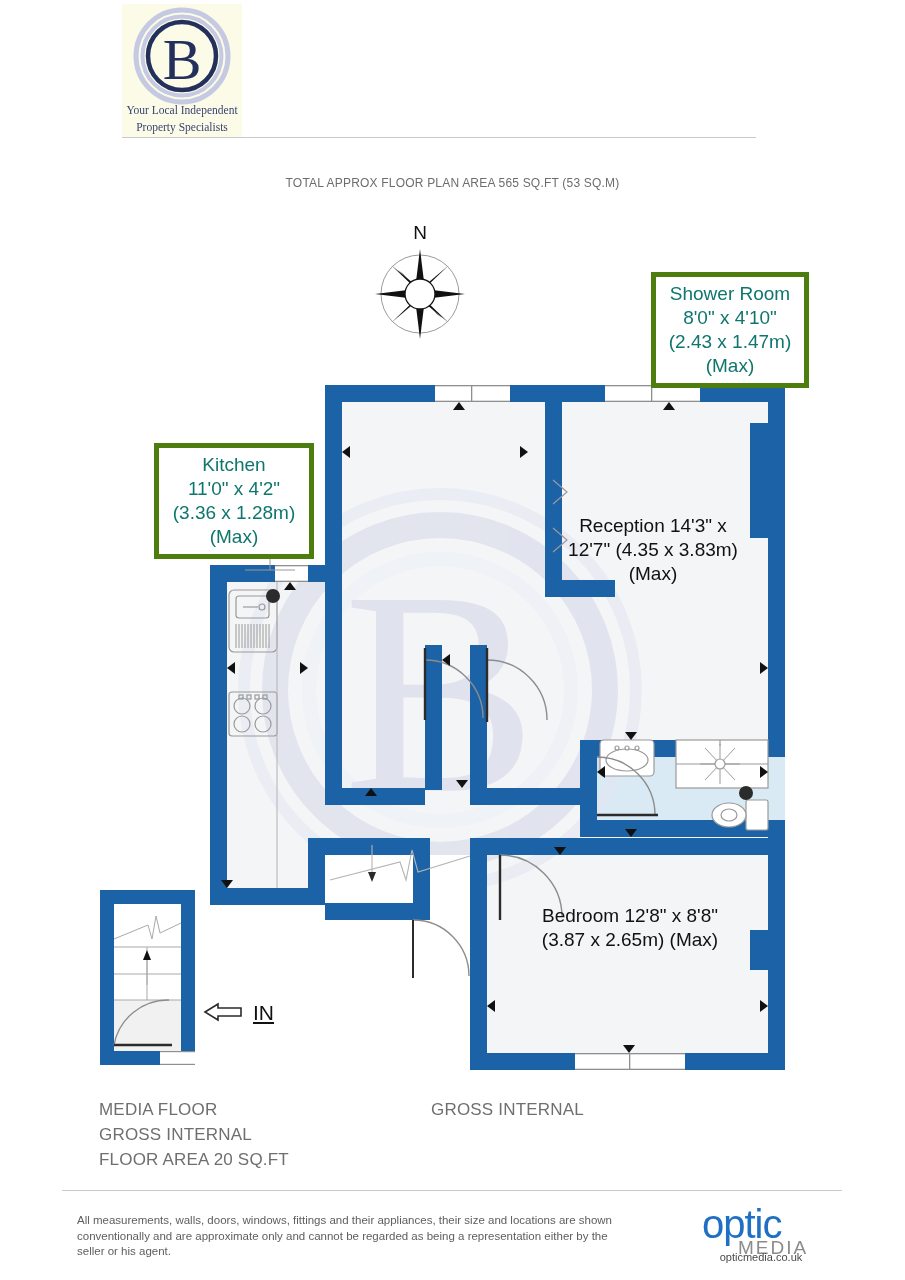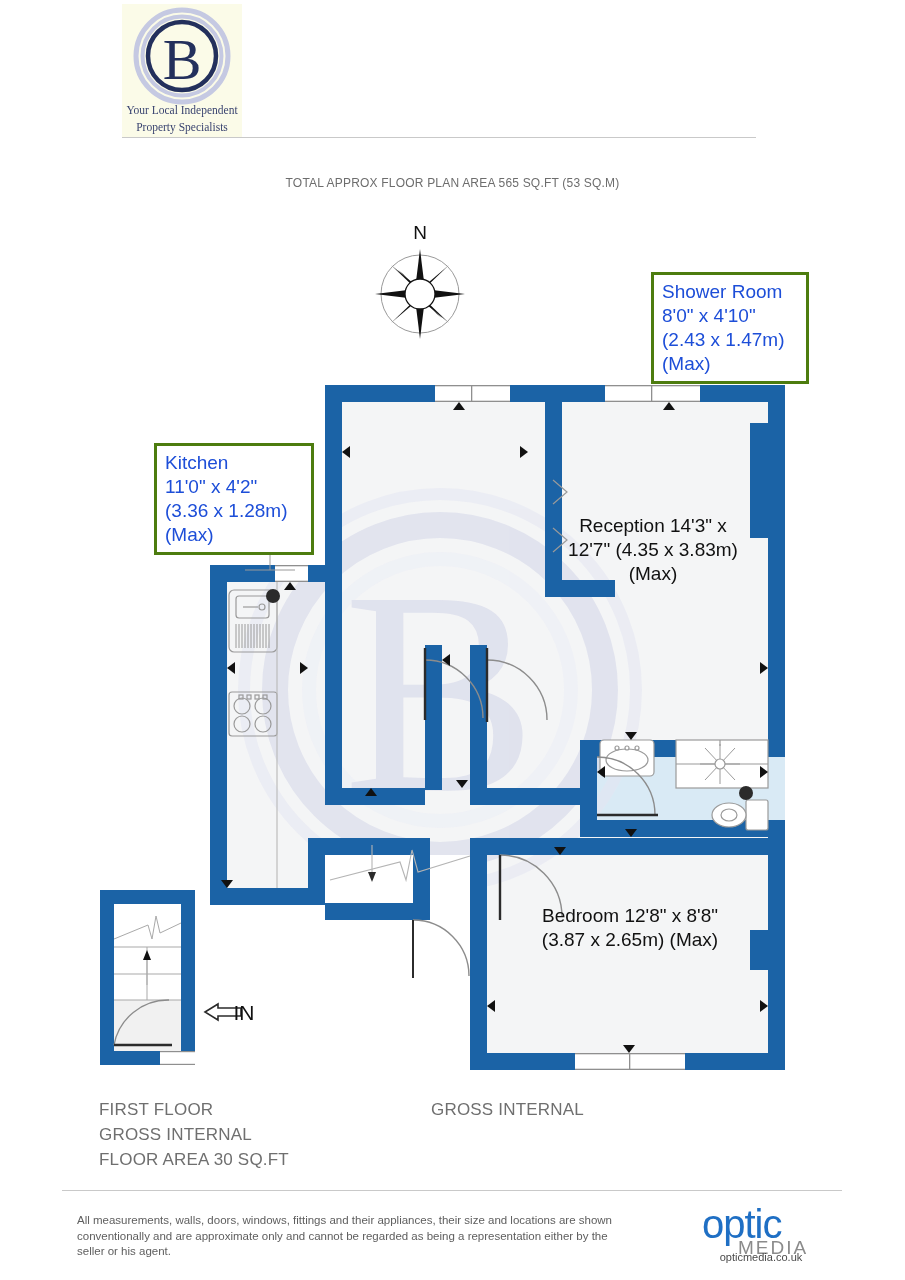"Shower Room" .callout { border: 3px solid #4d7c0f -> 5px solid #4d7c0f; color: #1d4ed8 -> #0f766e; text-align: left -> center }
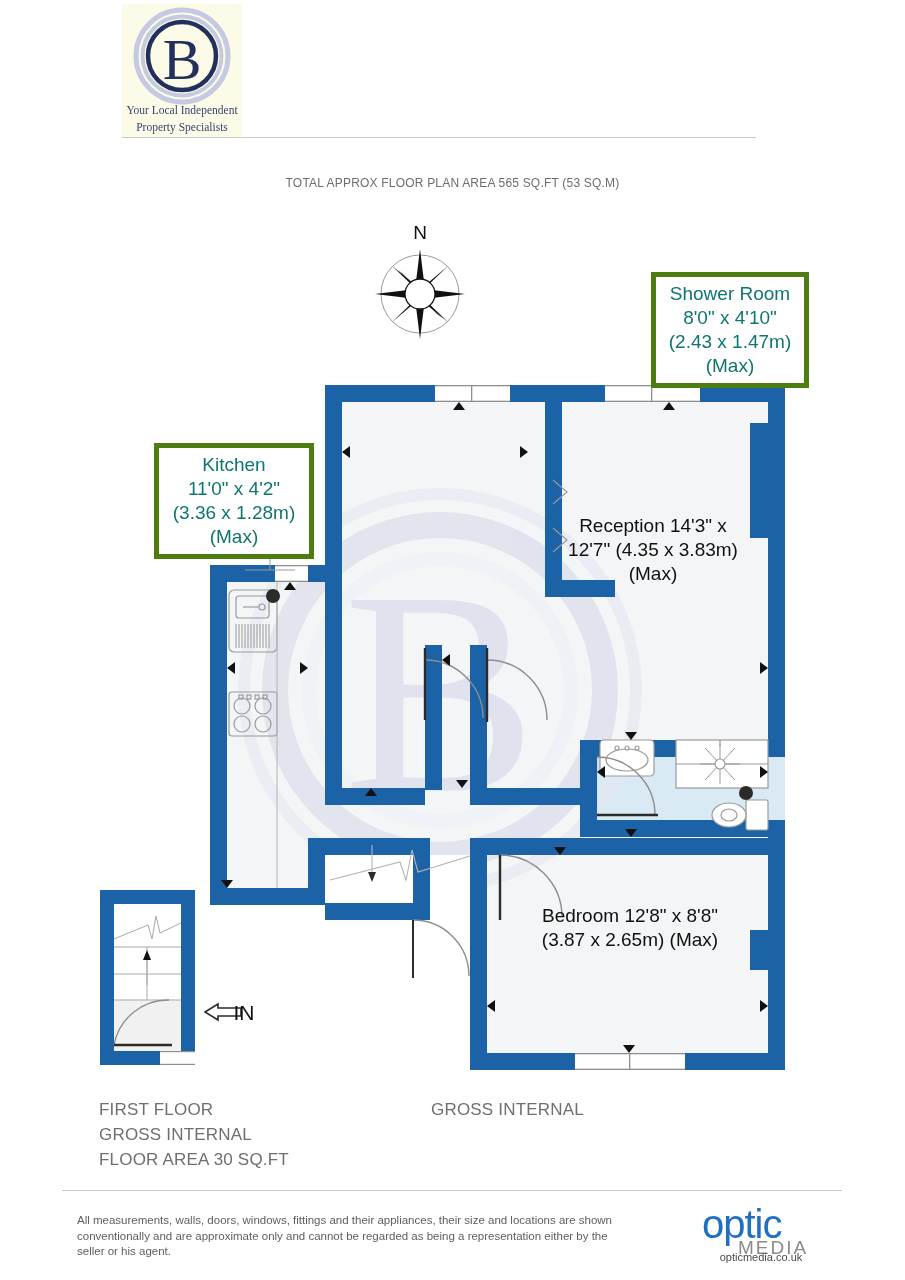"IN" div.roomlabel { text-align: center -> right; text-decoration: none -> underline }
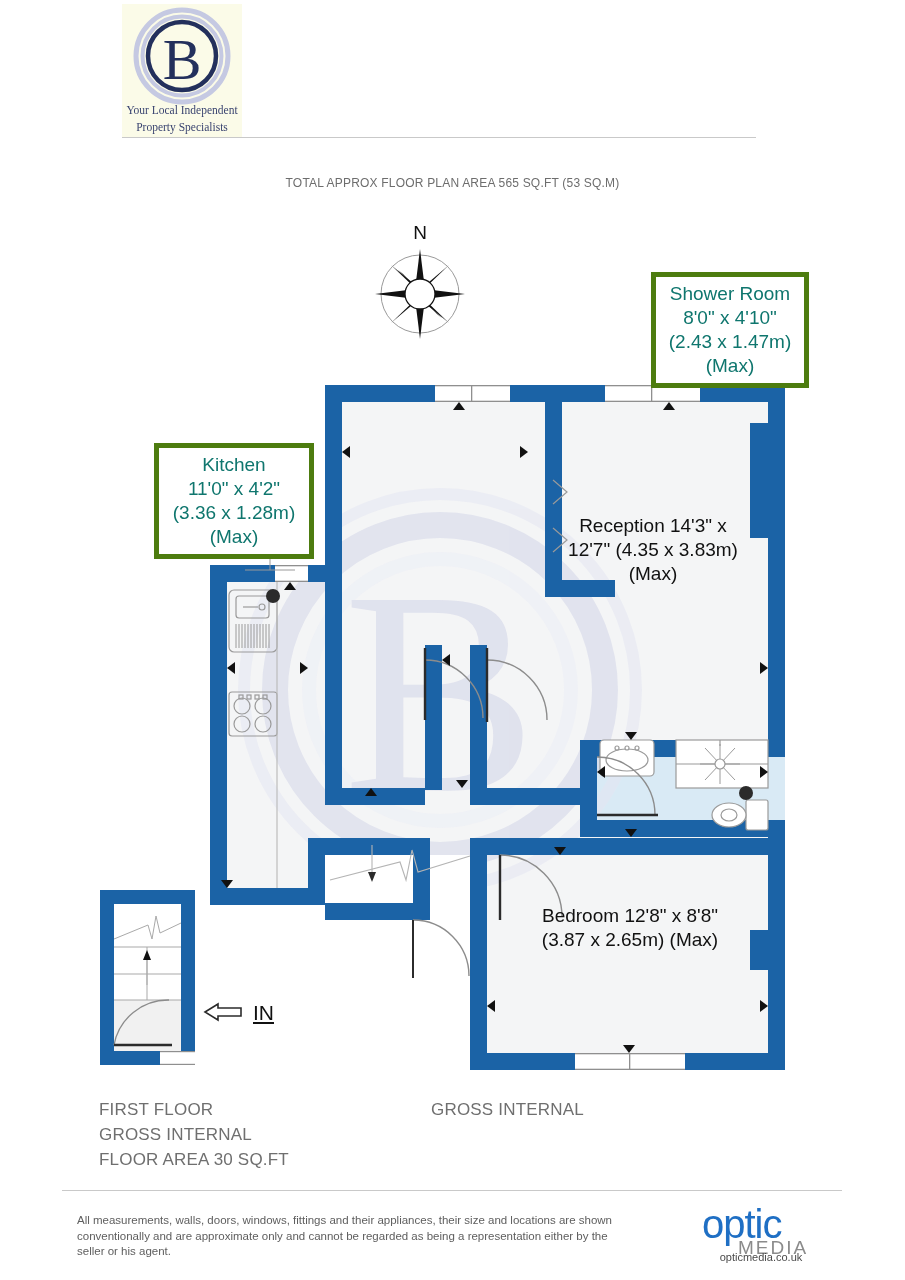"FIRST FLOOR" div { text: FIRST -> MEDIA }
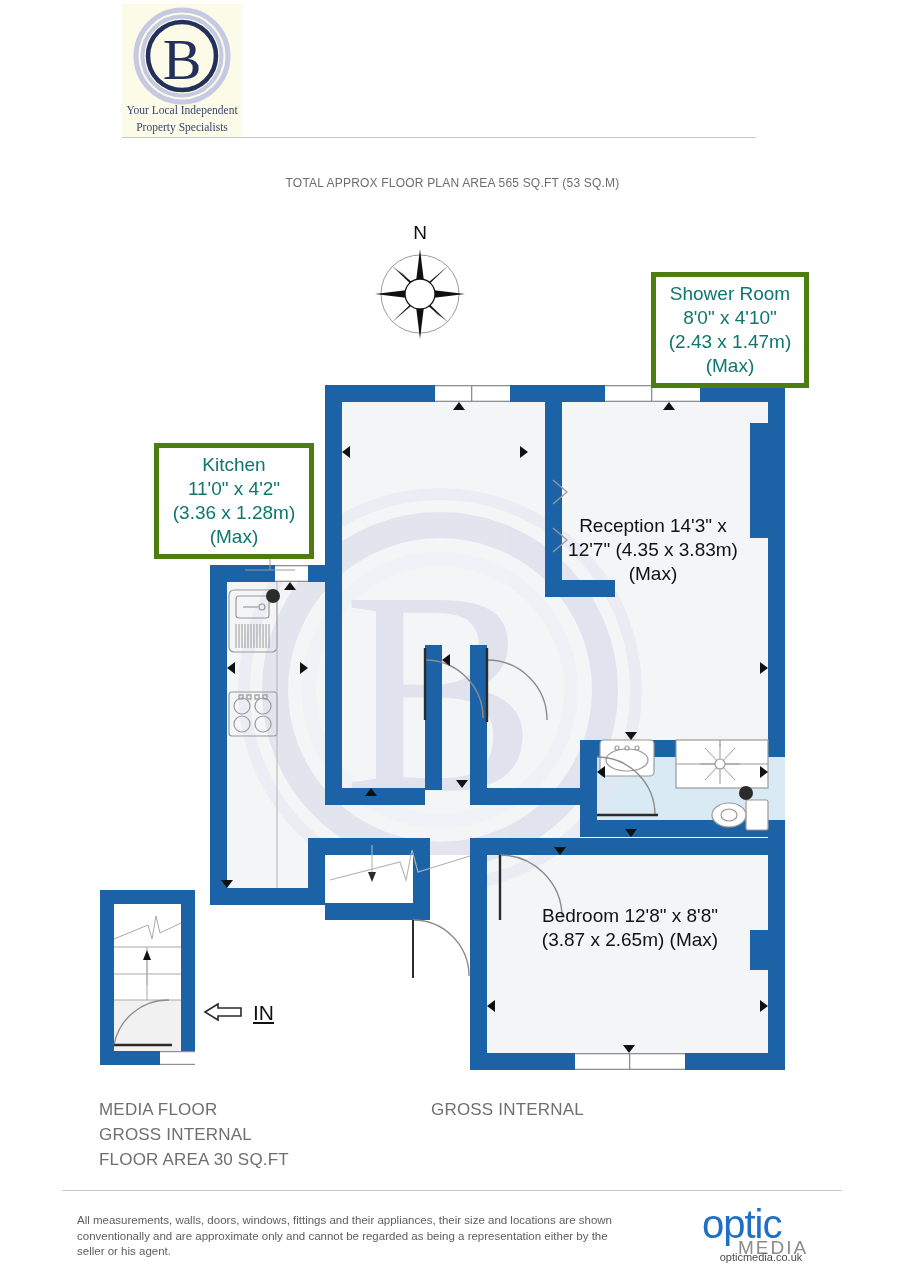"FLOOR AREA 30 SQ.FT" div { text: 30 -> 20 }
